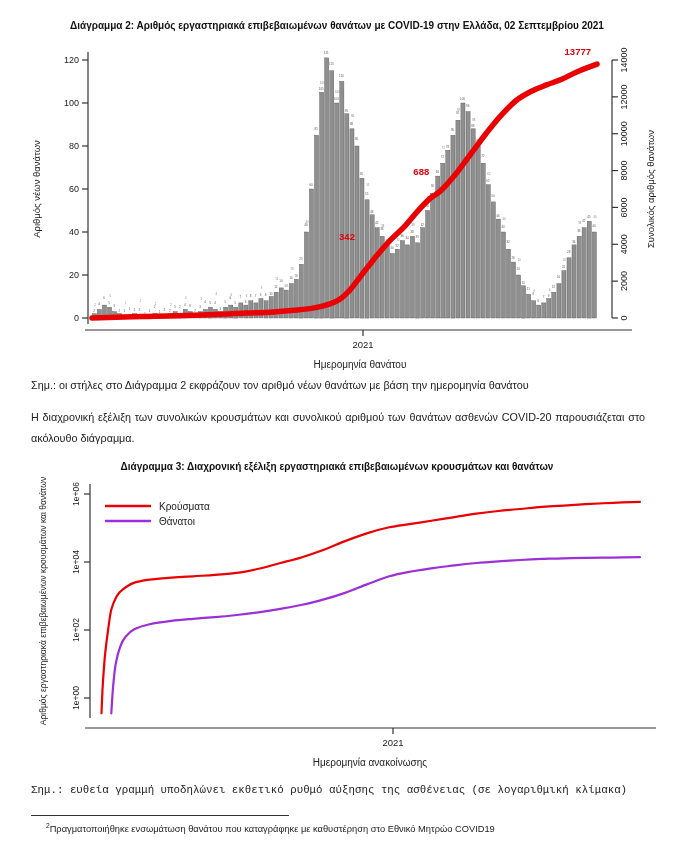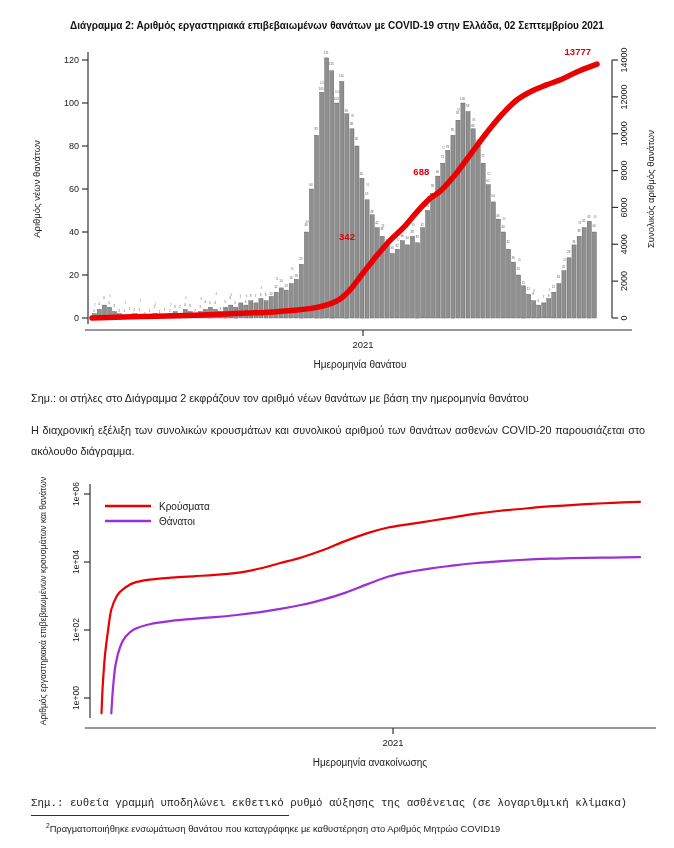"Σημ.: οι στήλες στο Διάγραμμα" .note { margin-top: 13px -> none }
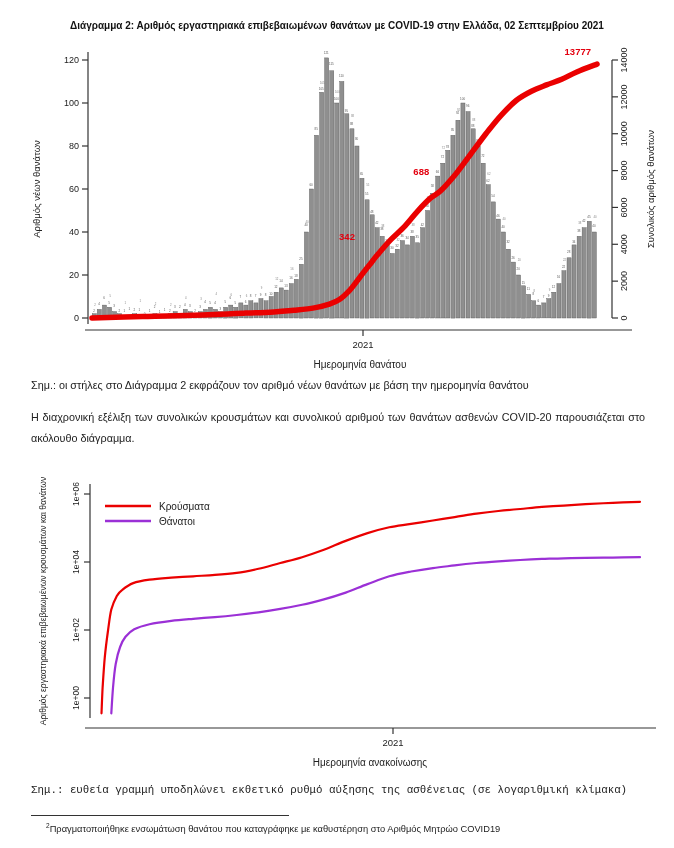"Διάγραμμα 3: Διαχρονική εξέλιξη" div.chart-title { html: none -> <div>Διάγραμμα 3: Διαχρονική εξέλιξη εργαστηριακά επιβεβαιωμένων κρουσμάτων και θανάτων</div> }
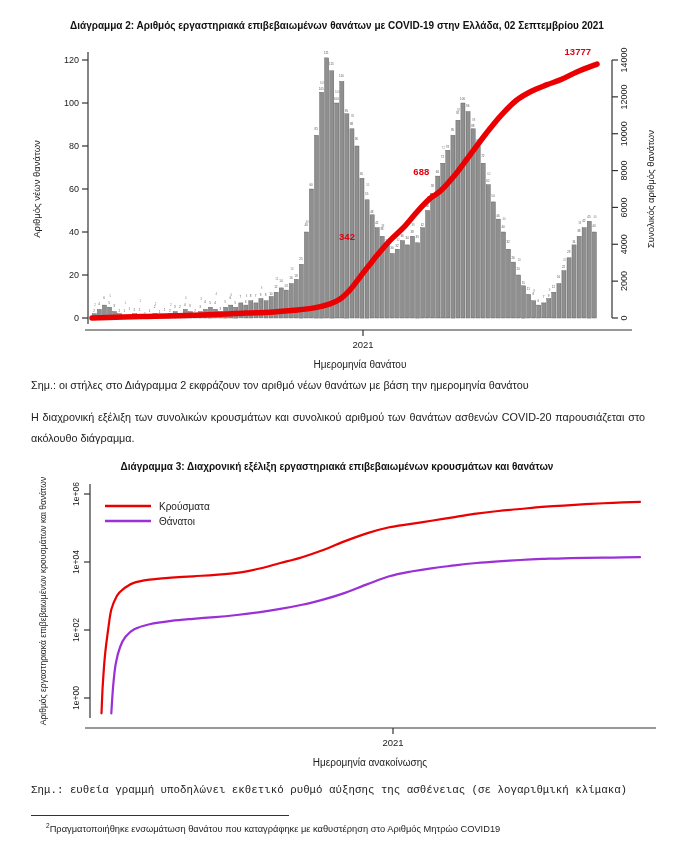"Πραγματοποιήθηκε ενσωμάτωση θανάτου που" span { text: Αριθμός -> Εθνικό }
